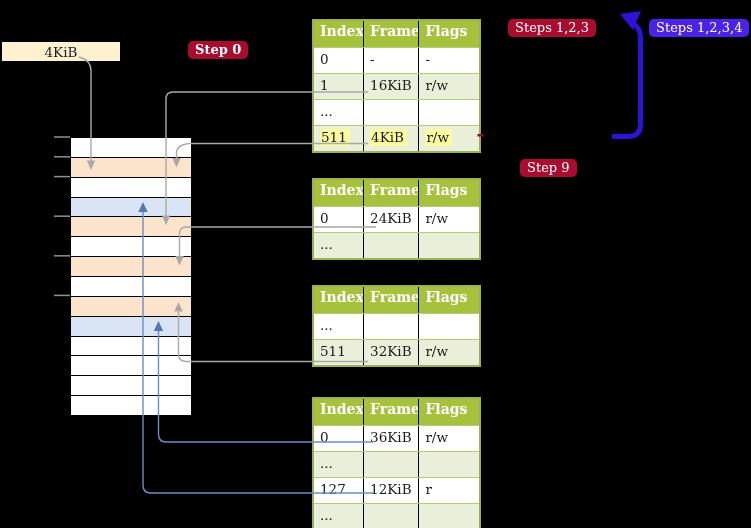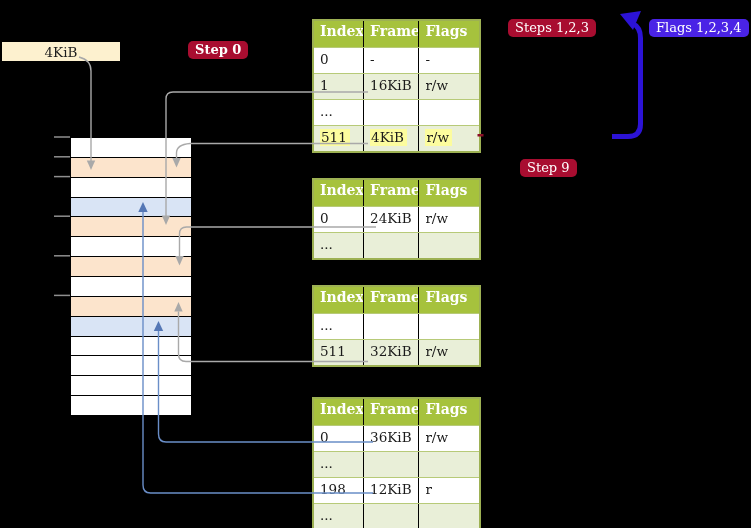"Flags 1,2,3,4" div.badge { text: Flags -> Steps }
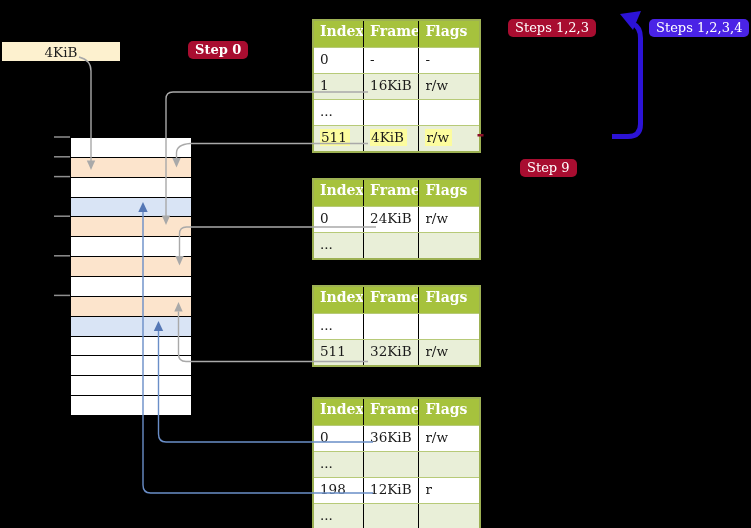"198" div.pc { text: 198 -> 127 }
